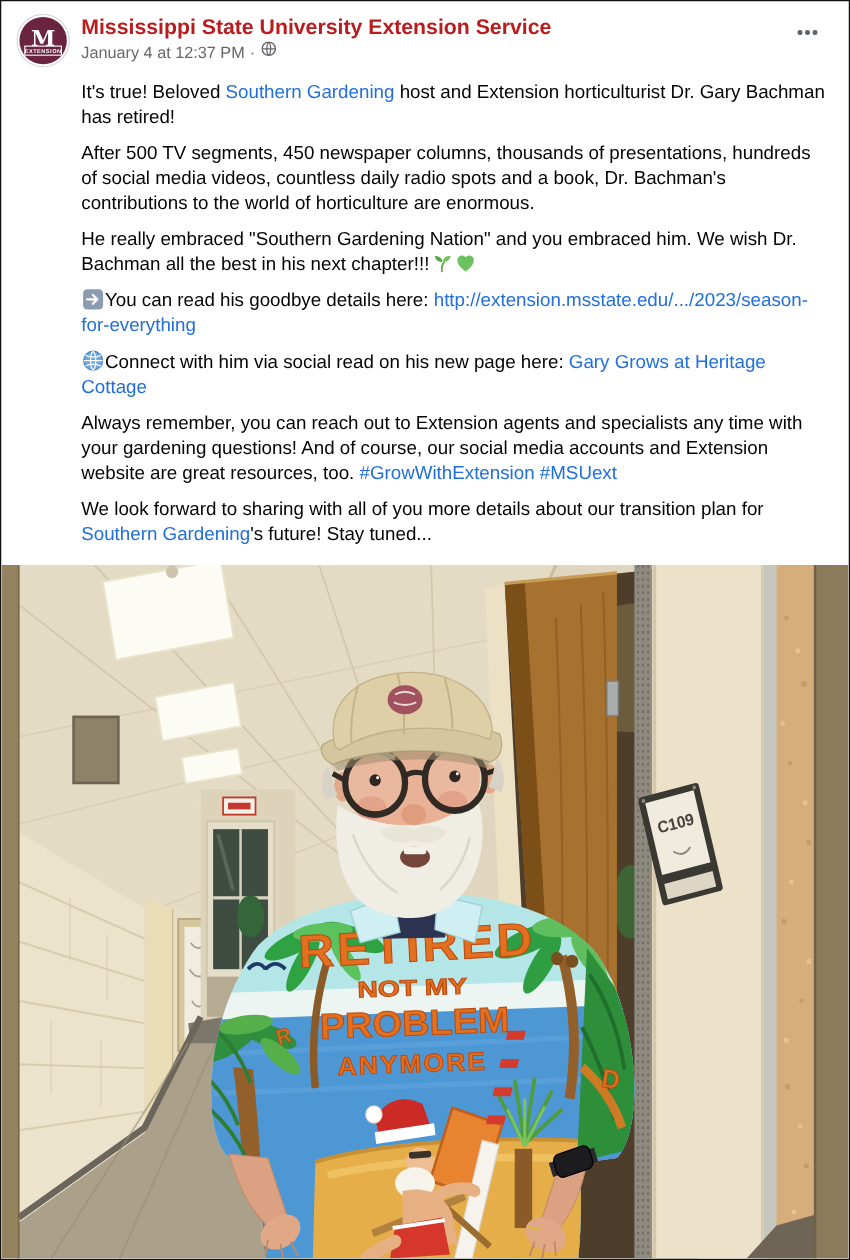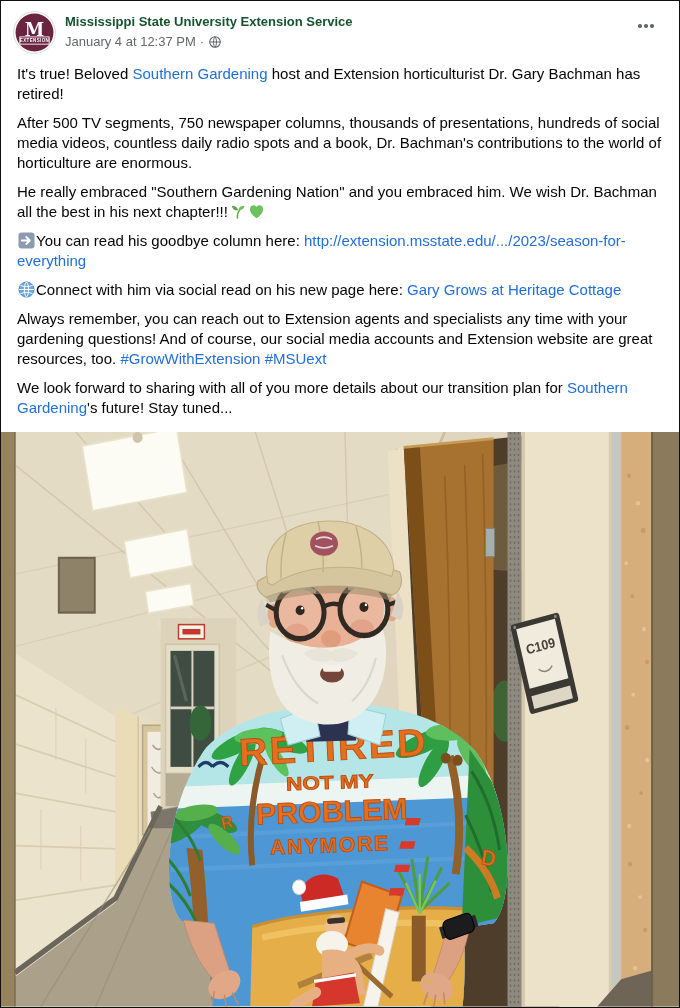"Mississippi State University Extension" .page-name { color: #14532d -> #b91c1c; font-size: 13px -> 17px }
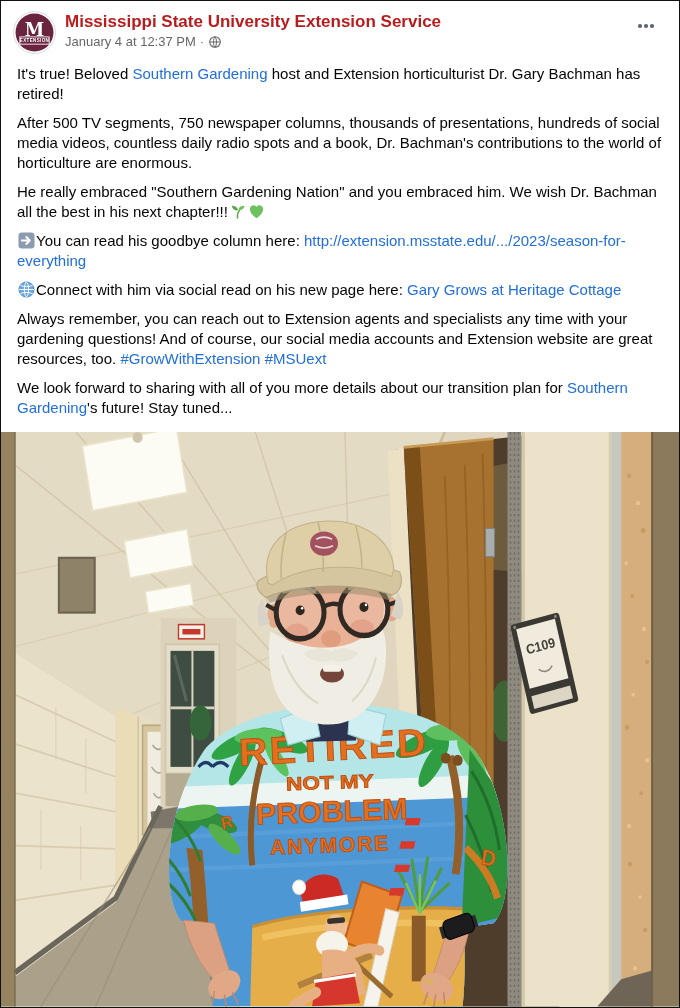"January 4 at 12:37 PM" .sub { align-items: center -> none }
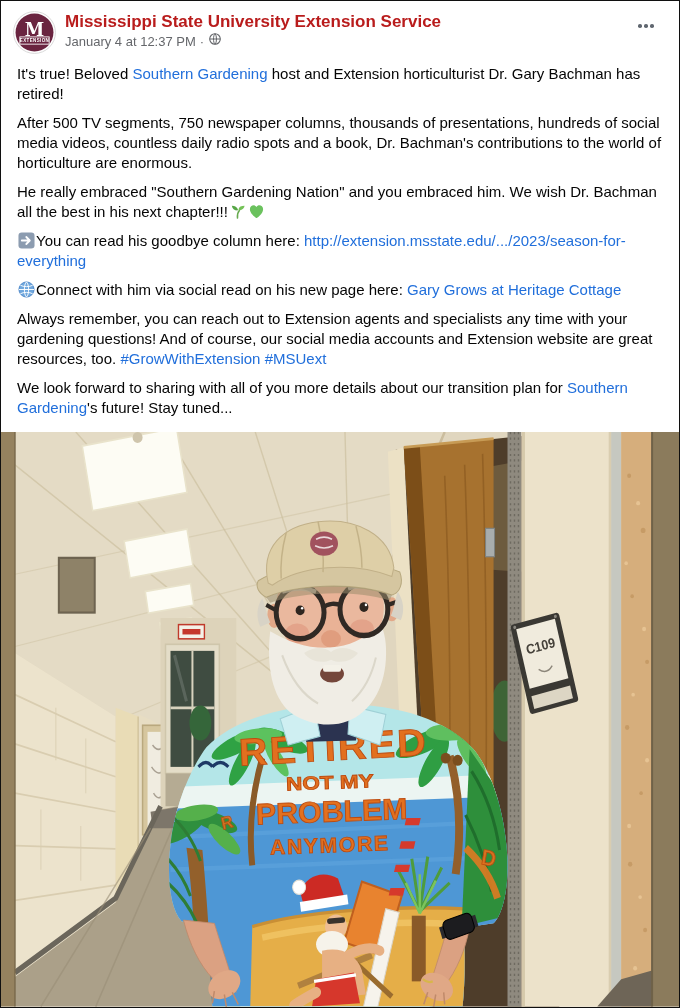"It's true! Beloved Southern Gardening" .post-text { margin-left: none -> 48px }
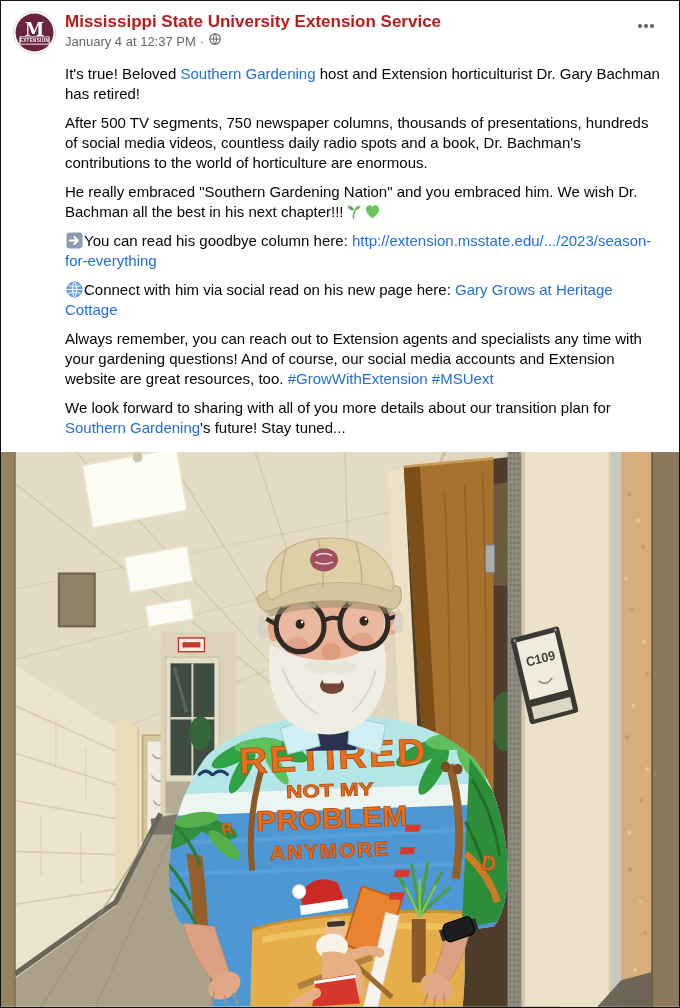"After 500 TV segments, 750" span { text: 750 -> 450 }
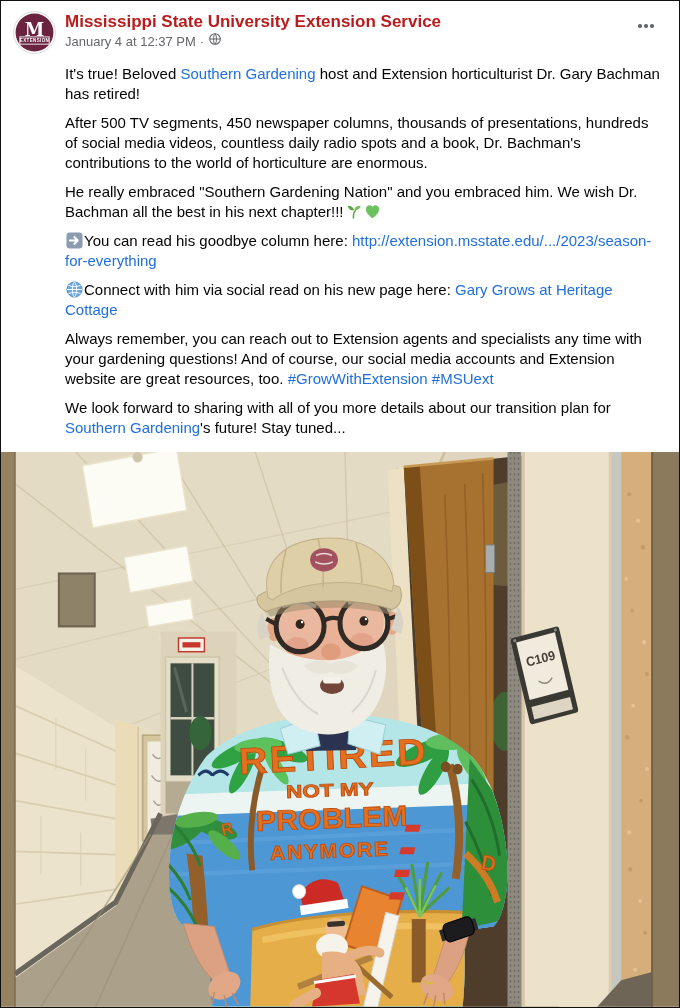"You can read his goodbye" span { text: column -> details }
